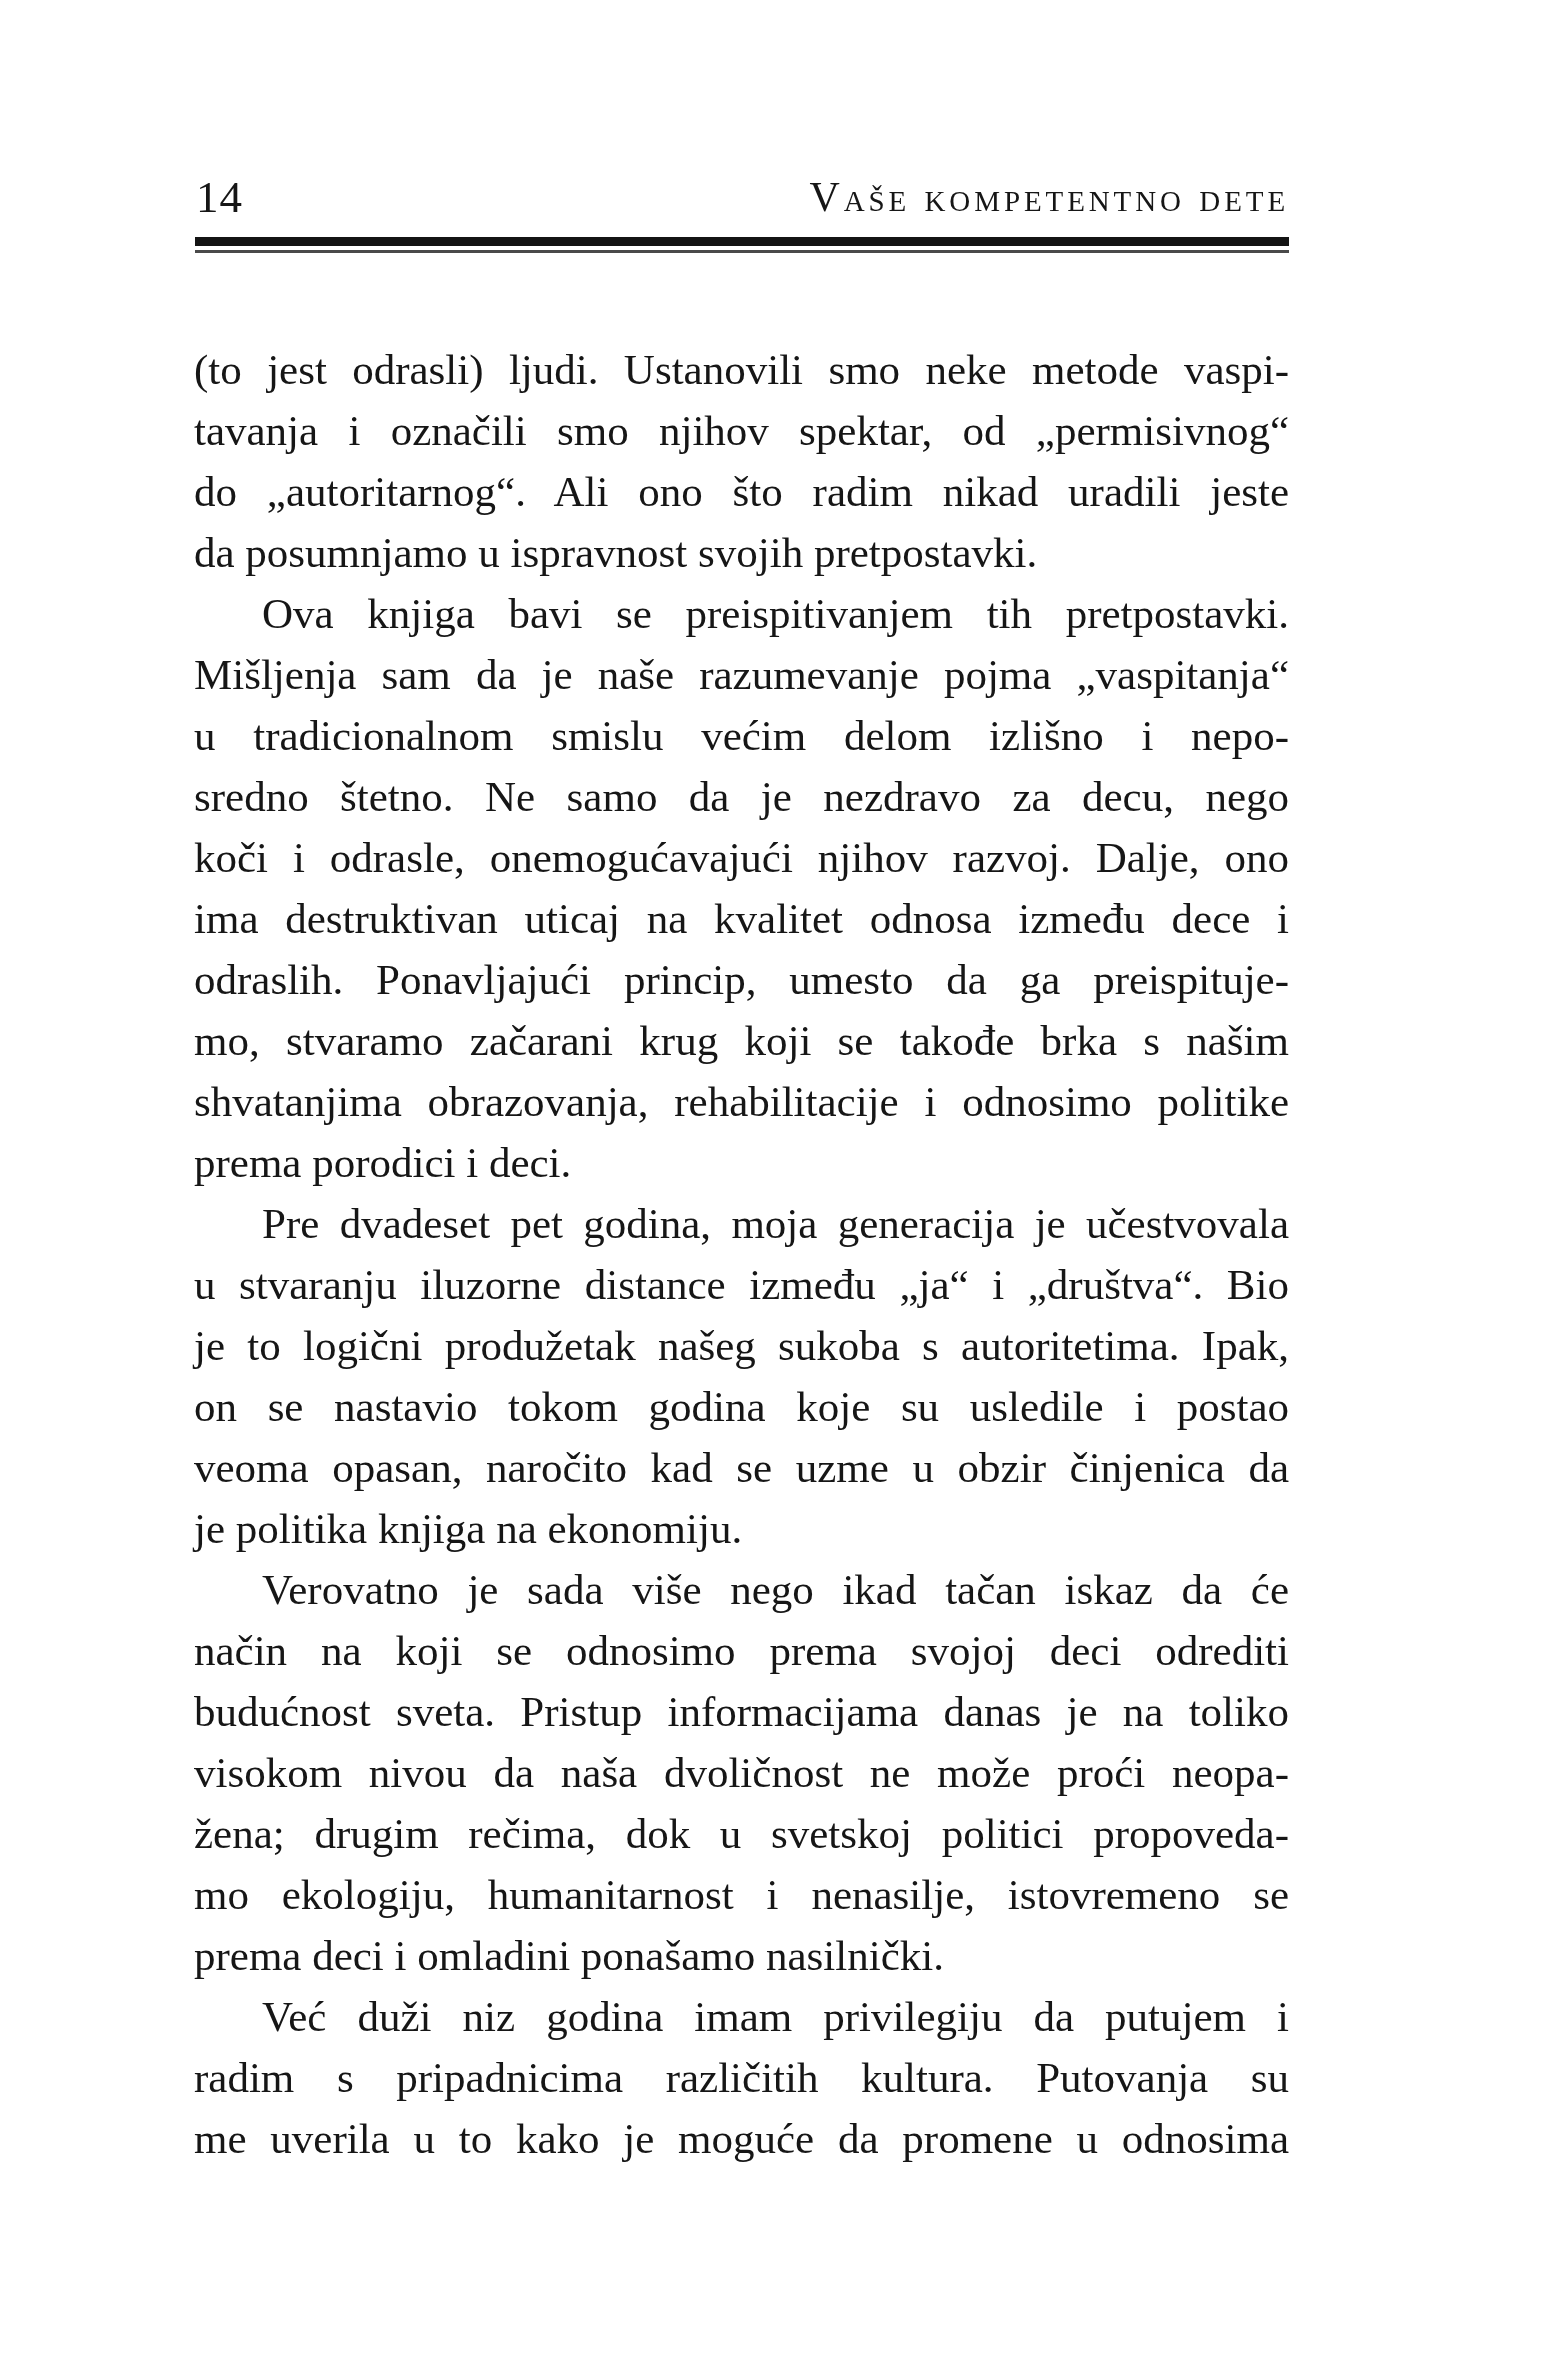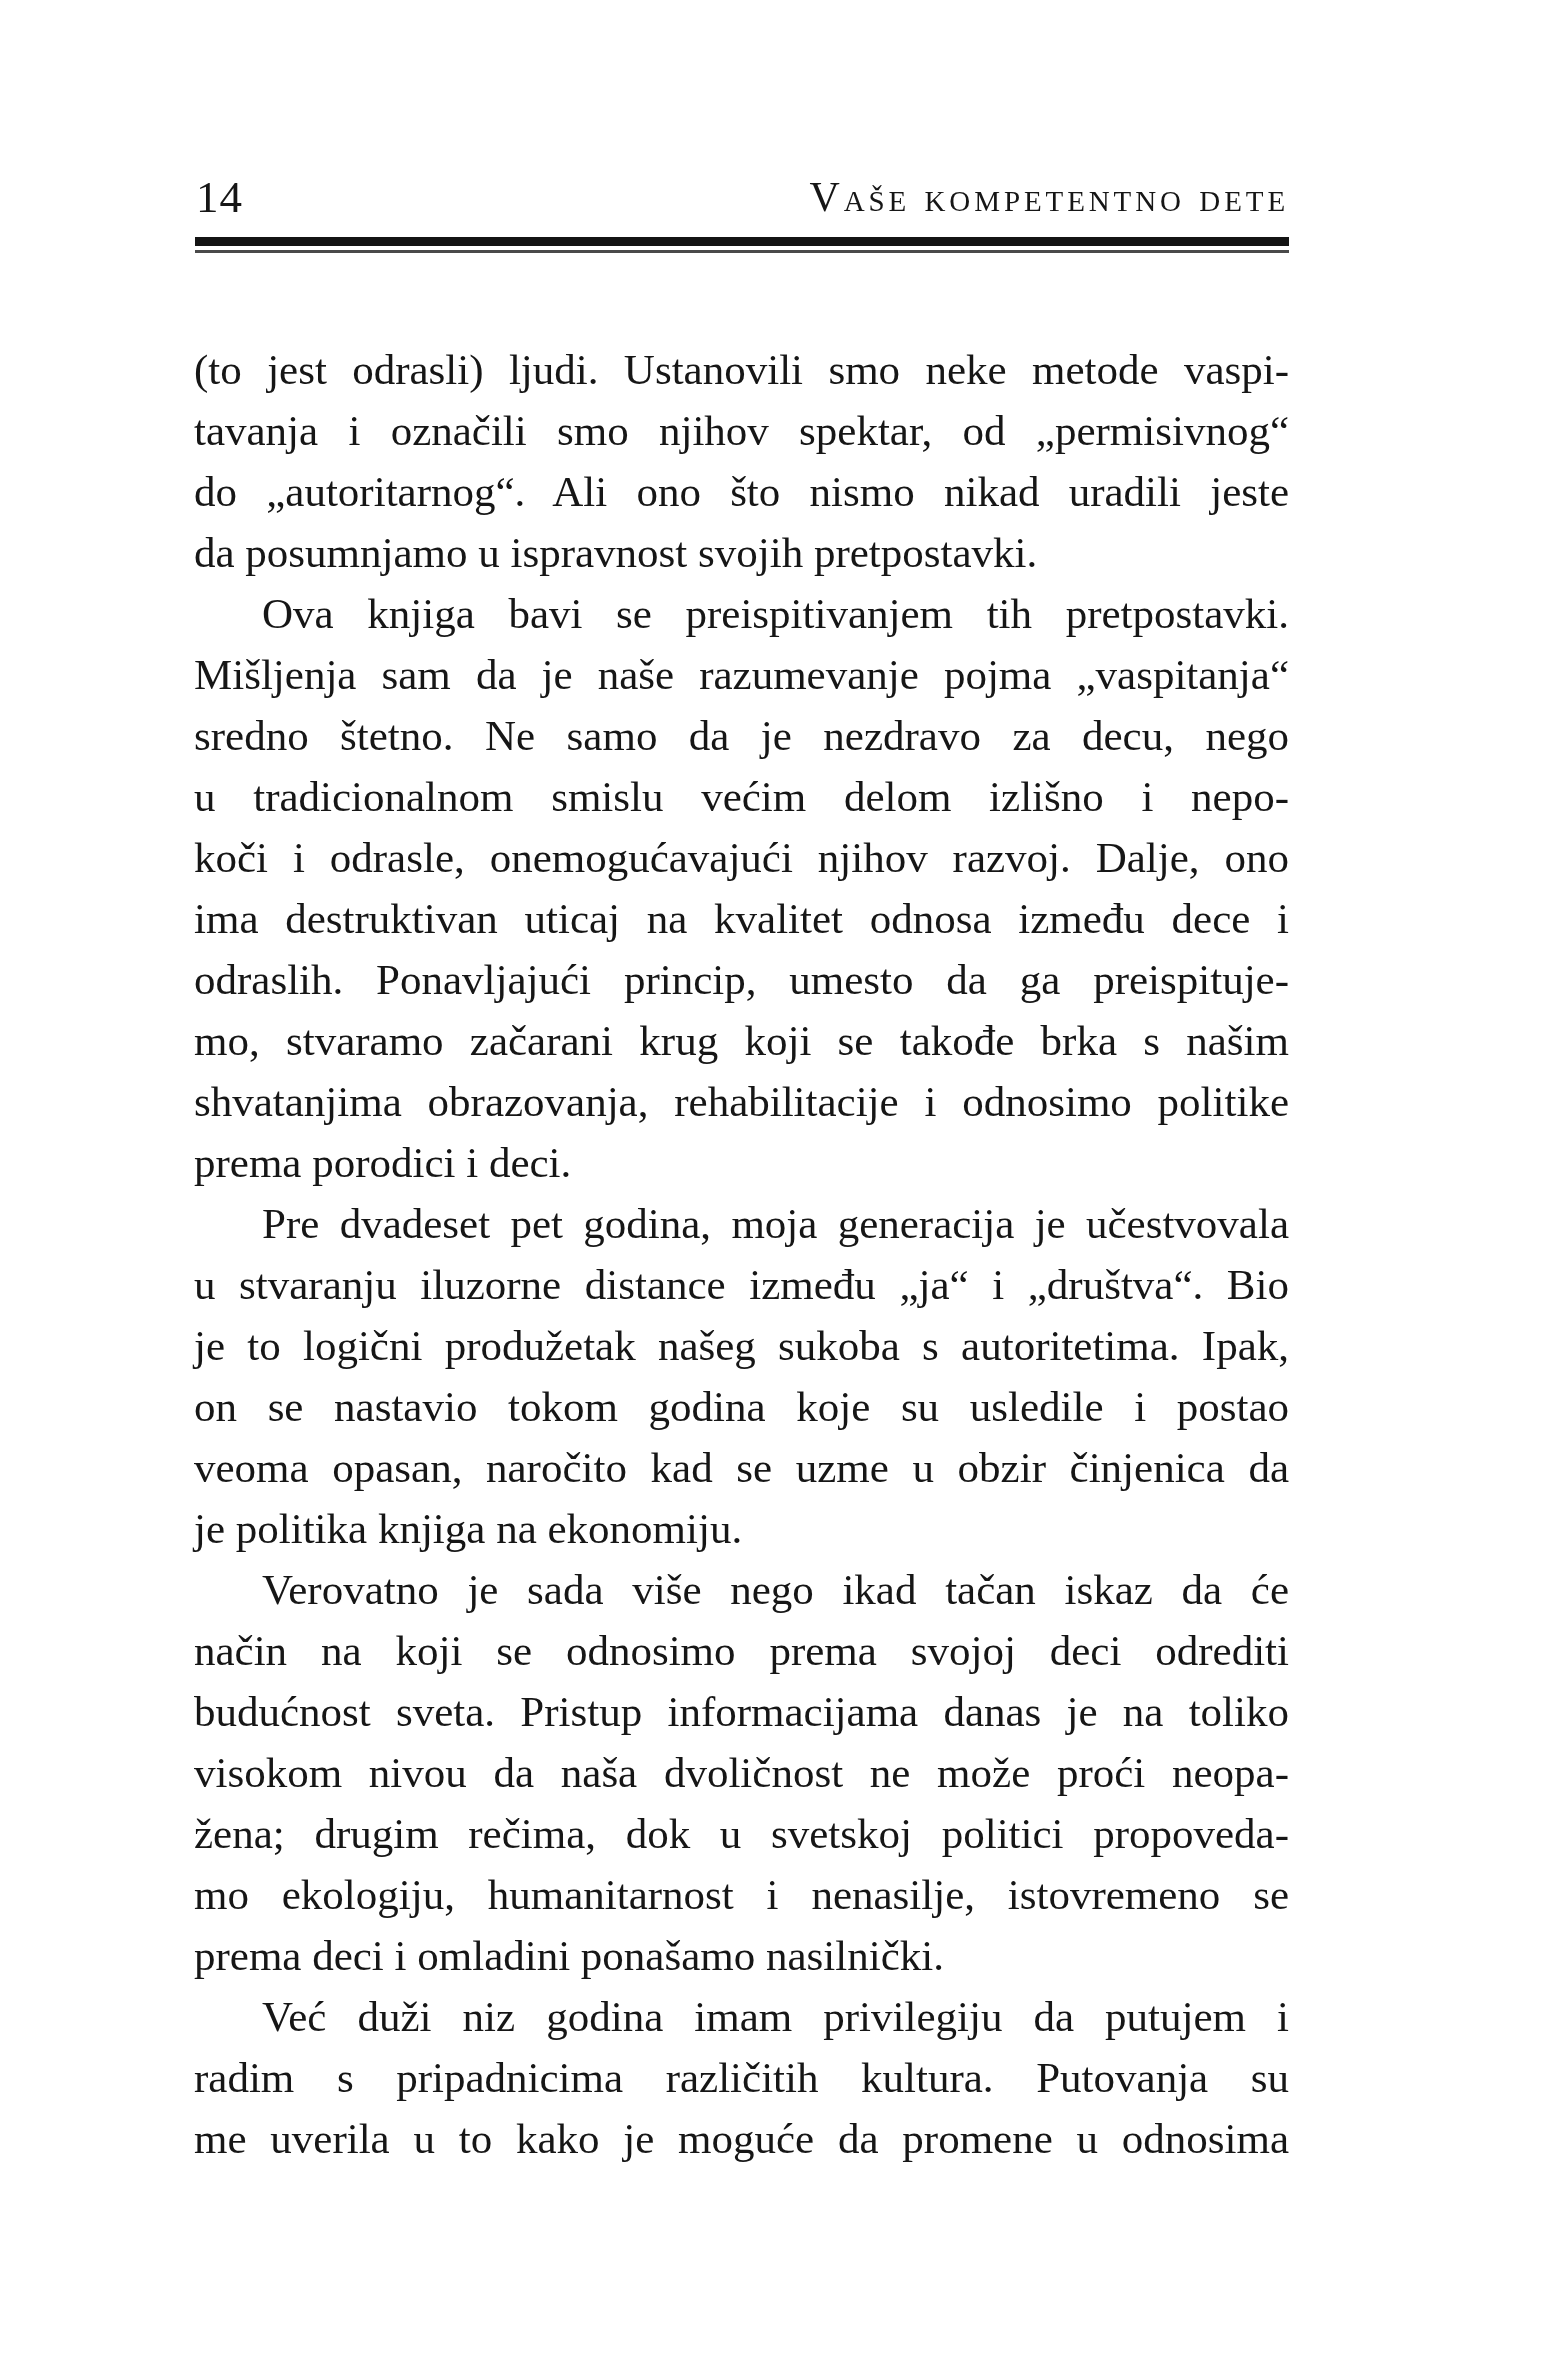"do „autoritarnog“. Ali ono što" div.line { text: nismo -> radim }
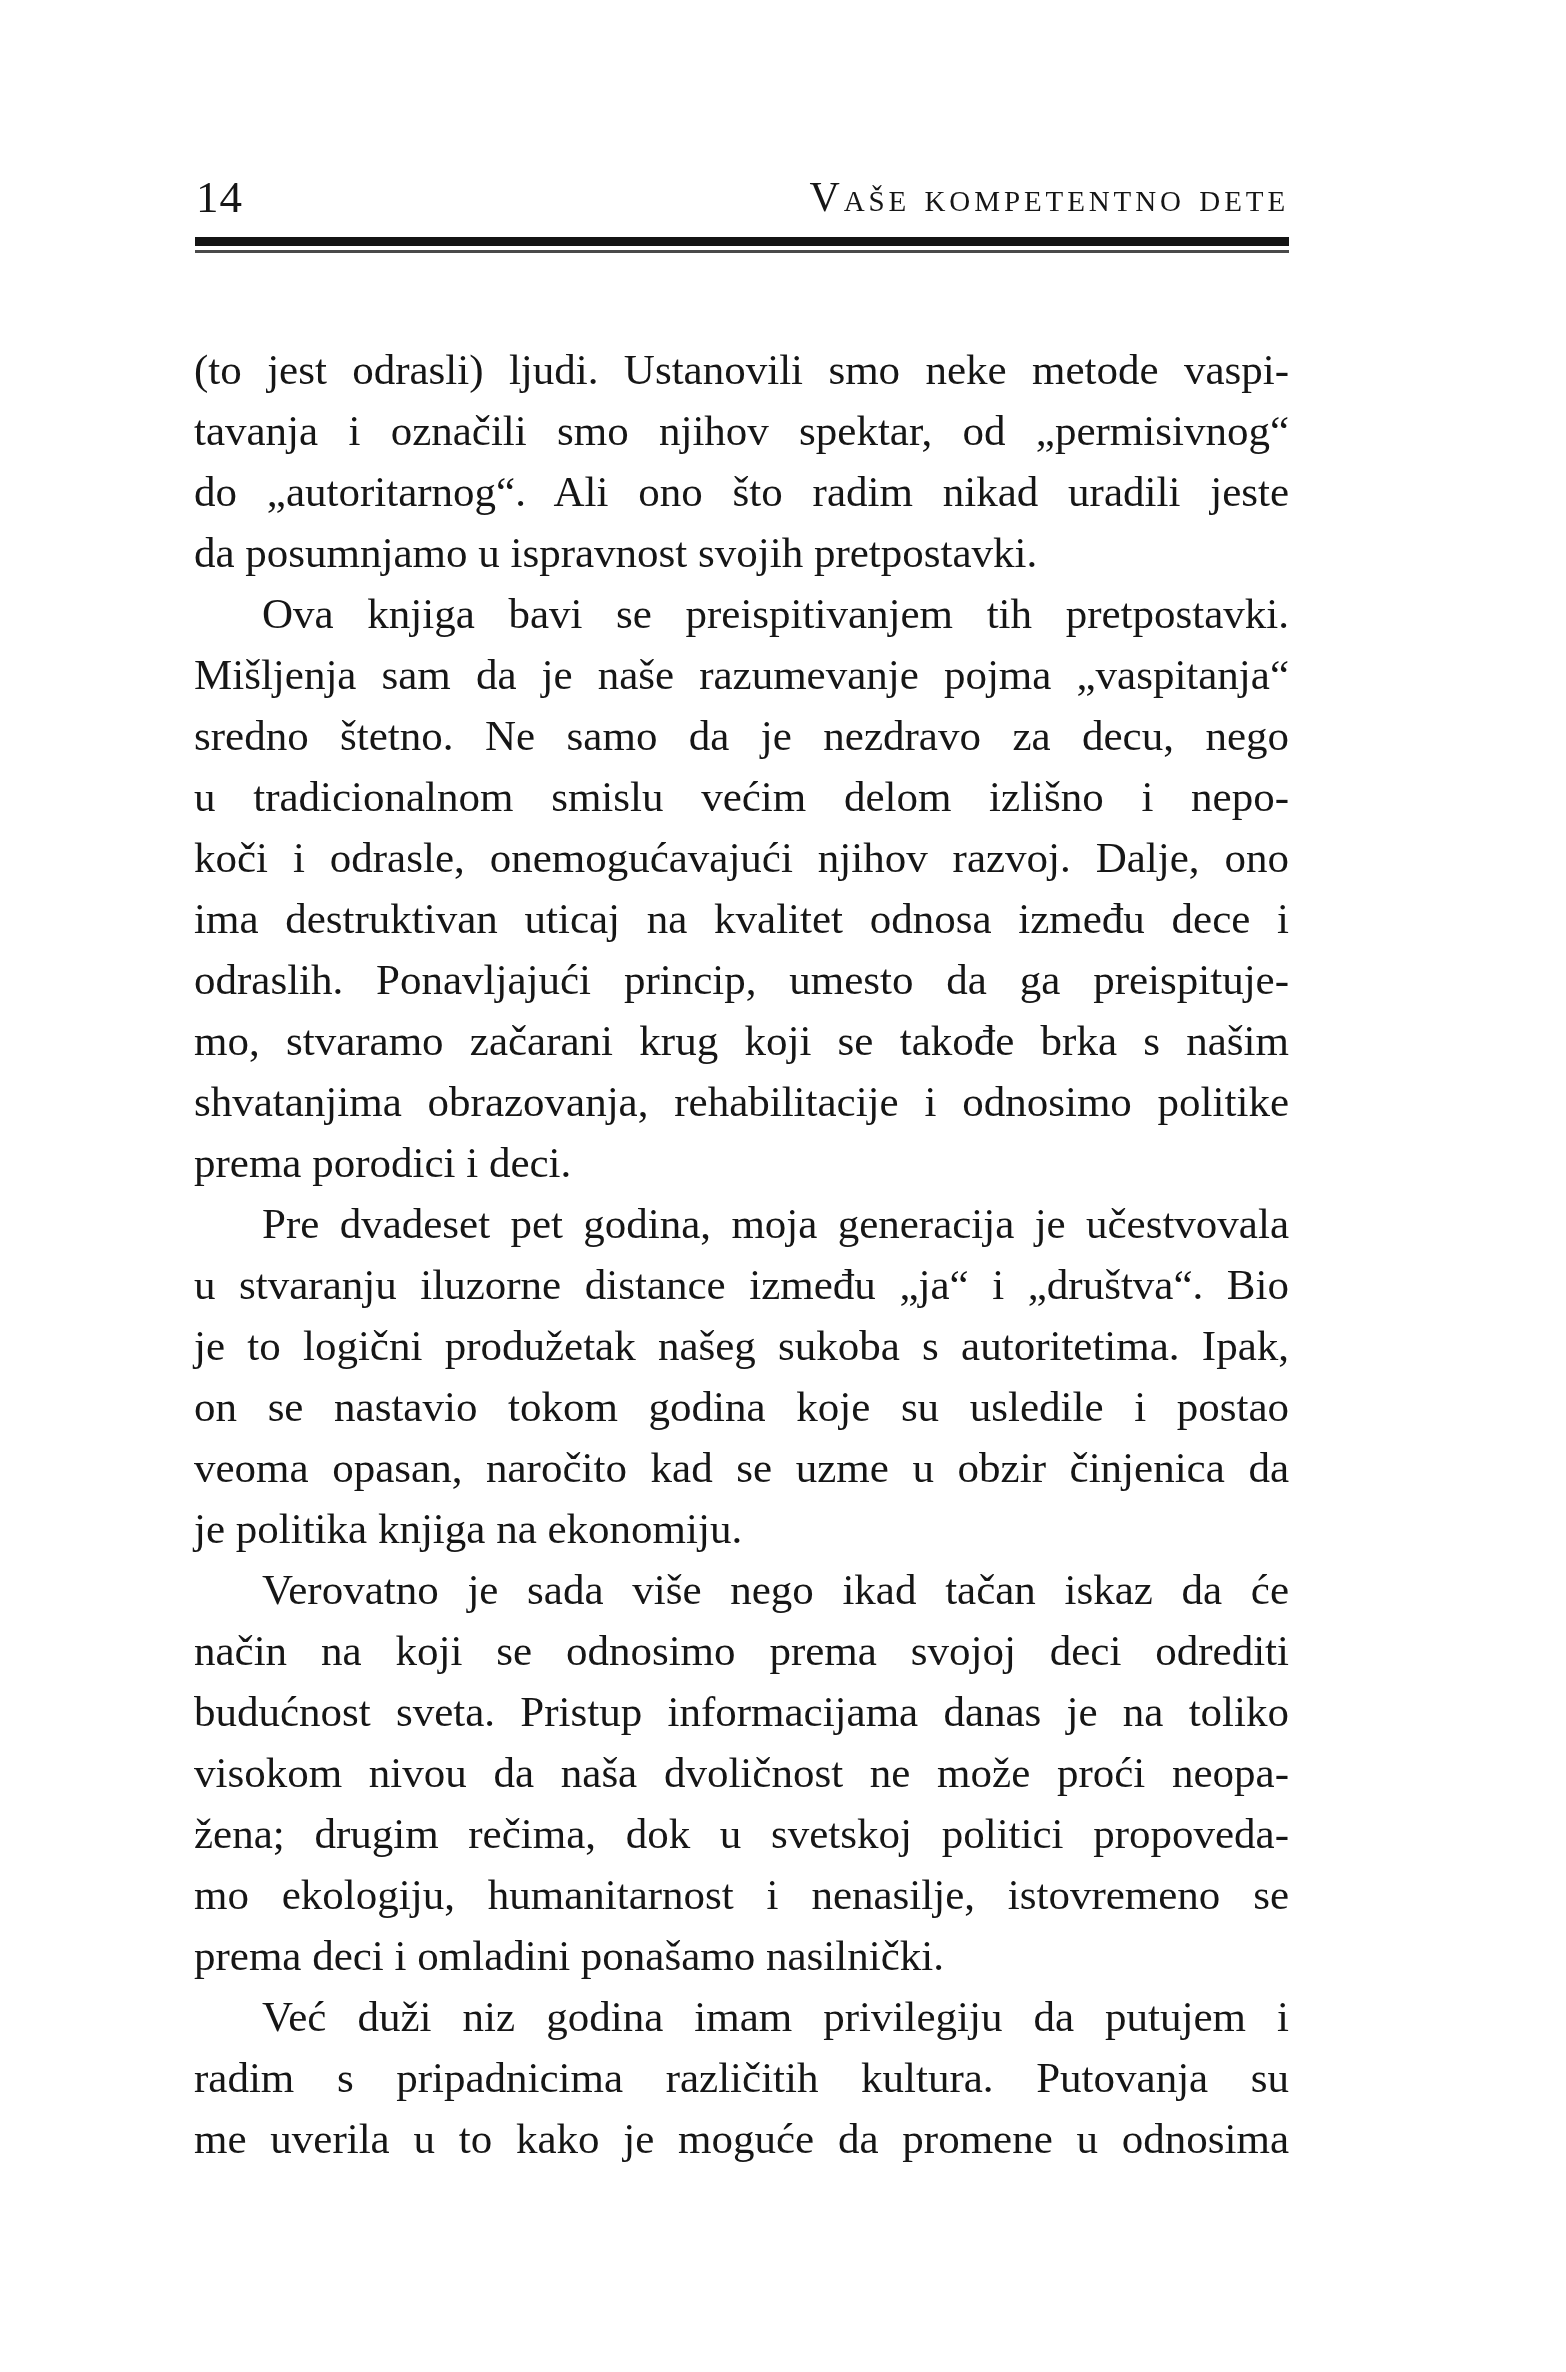"sredno štetno. Ne samo da" div.line { order: before "u tradicionalnom smislu većim delom" -> after "u tradicionalnom smislu većim delom" }
